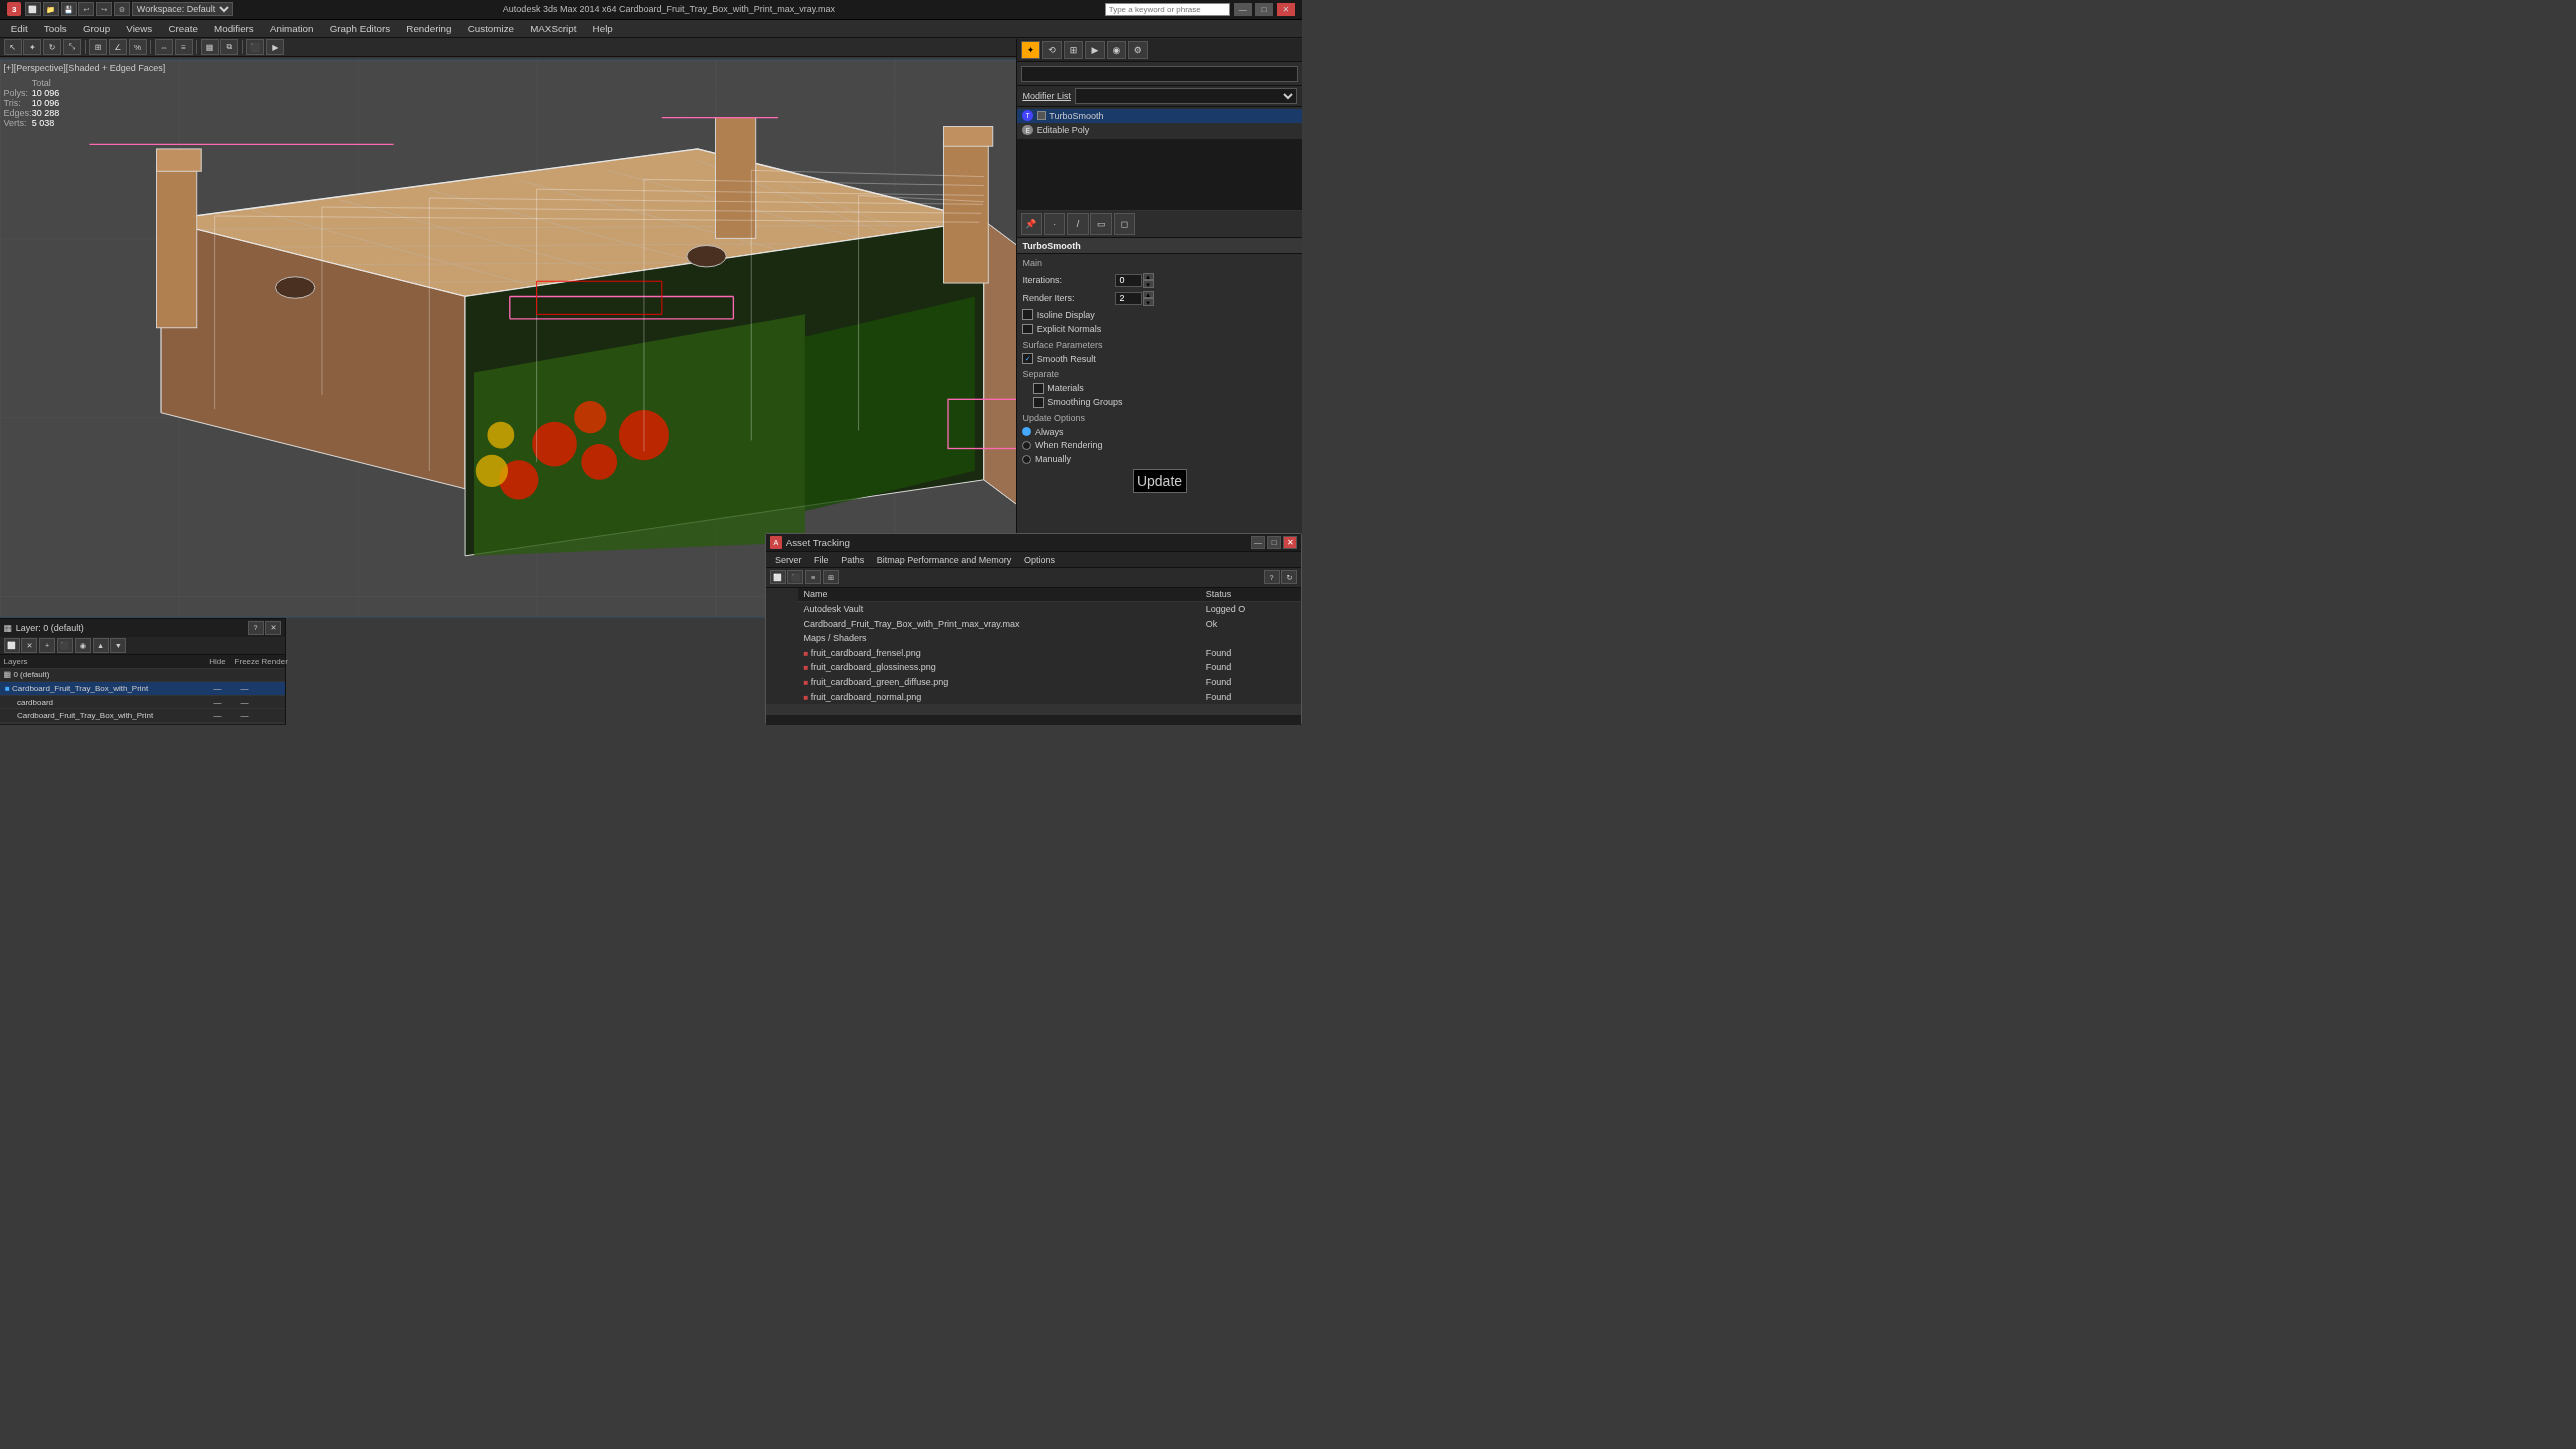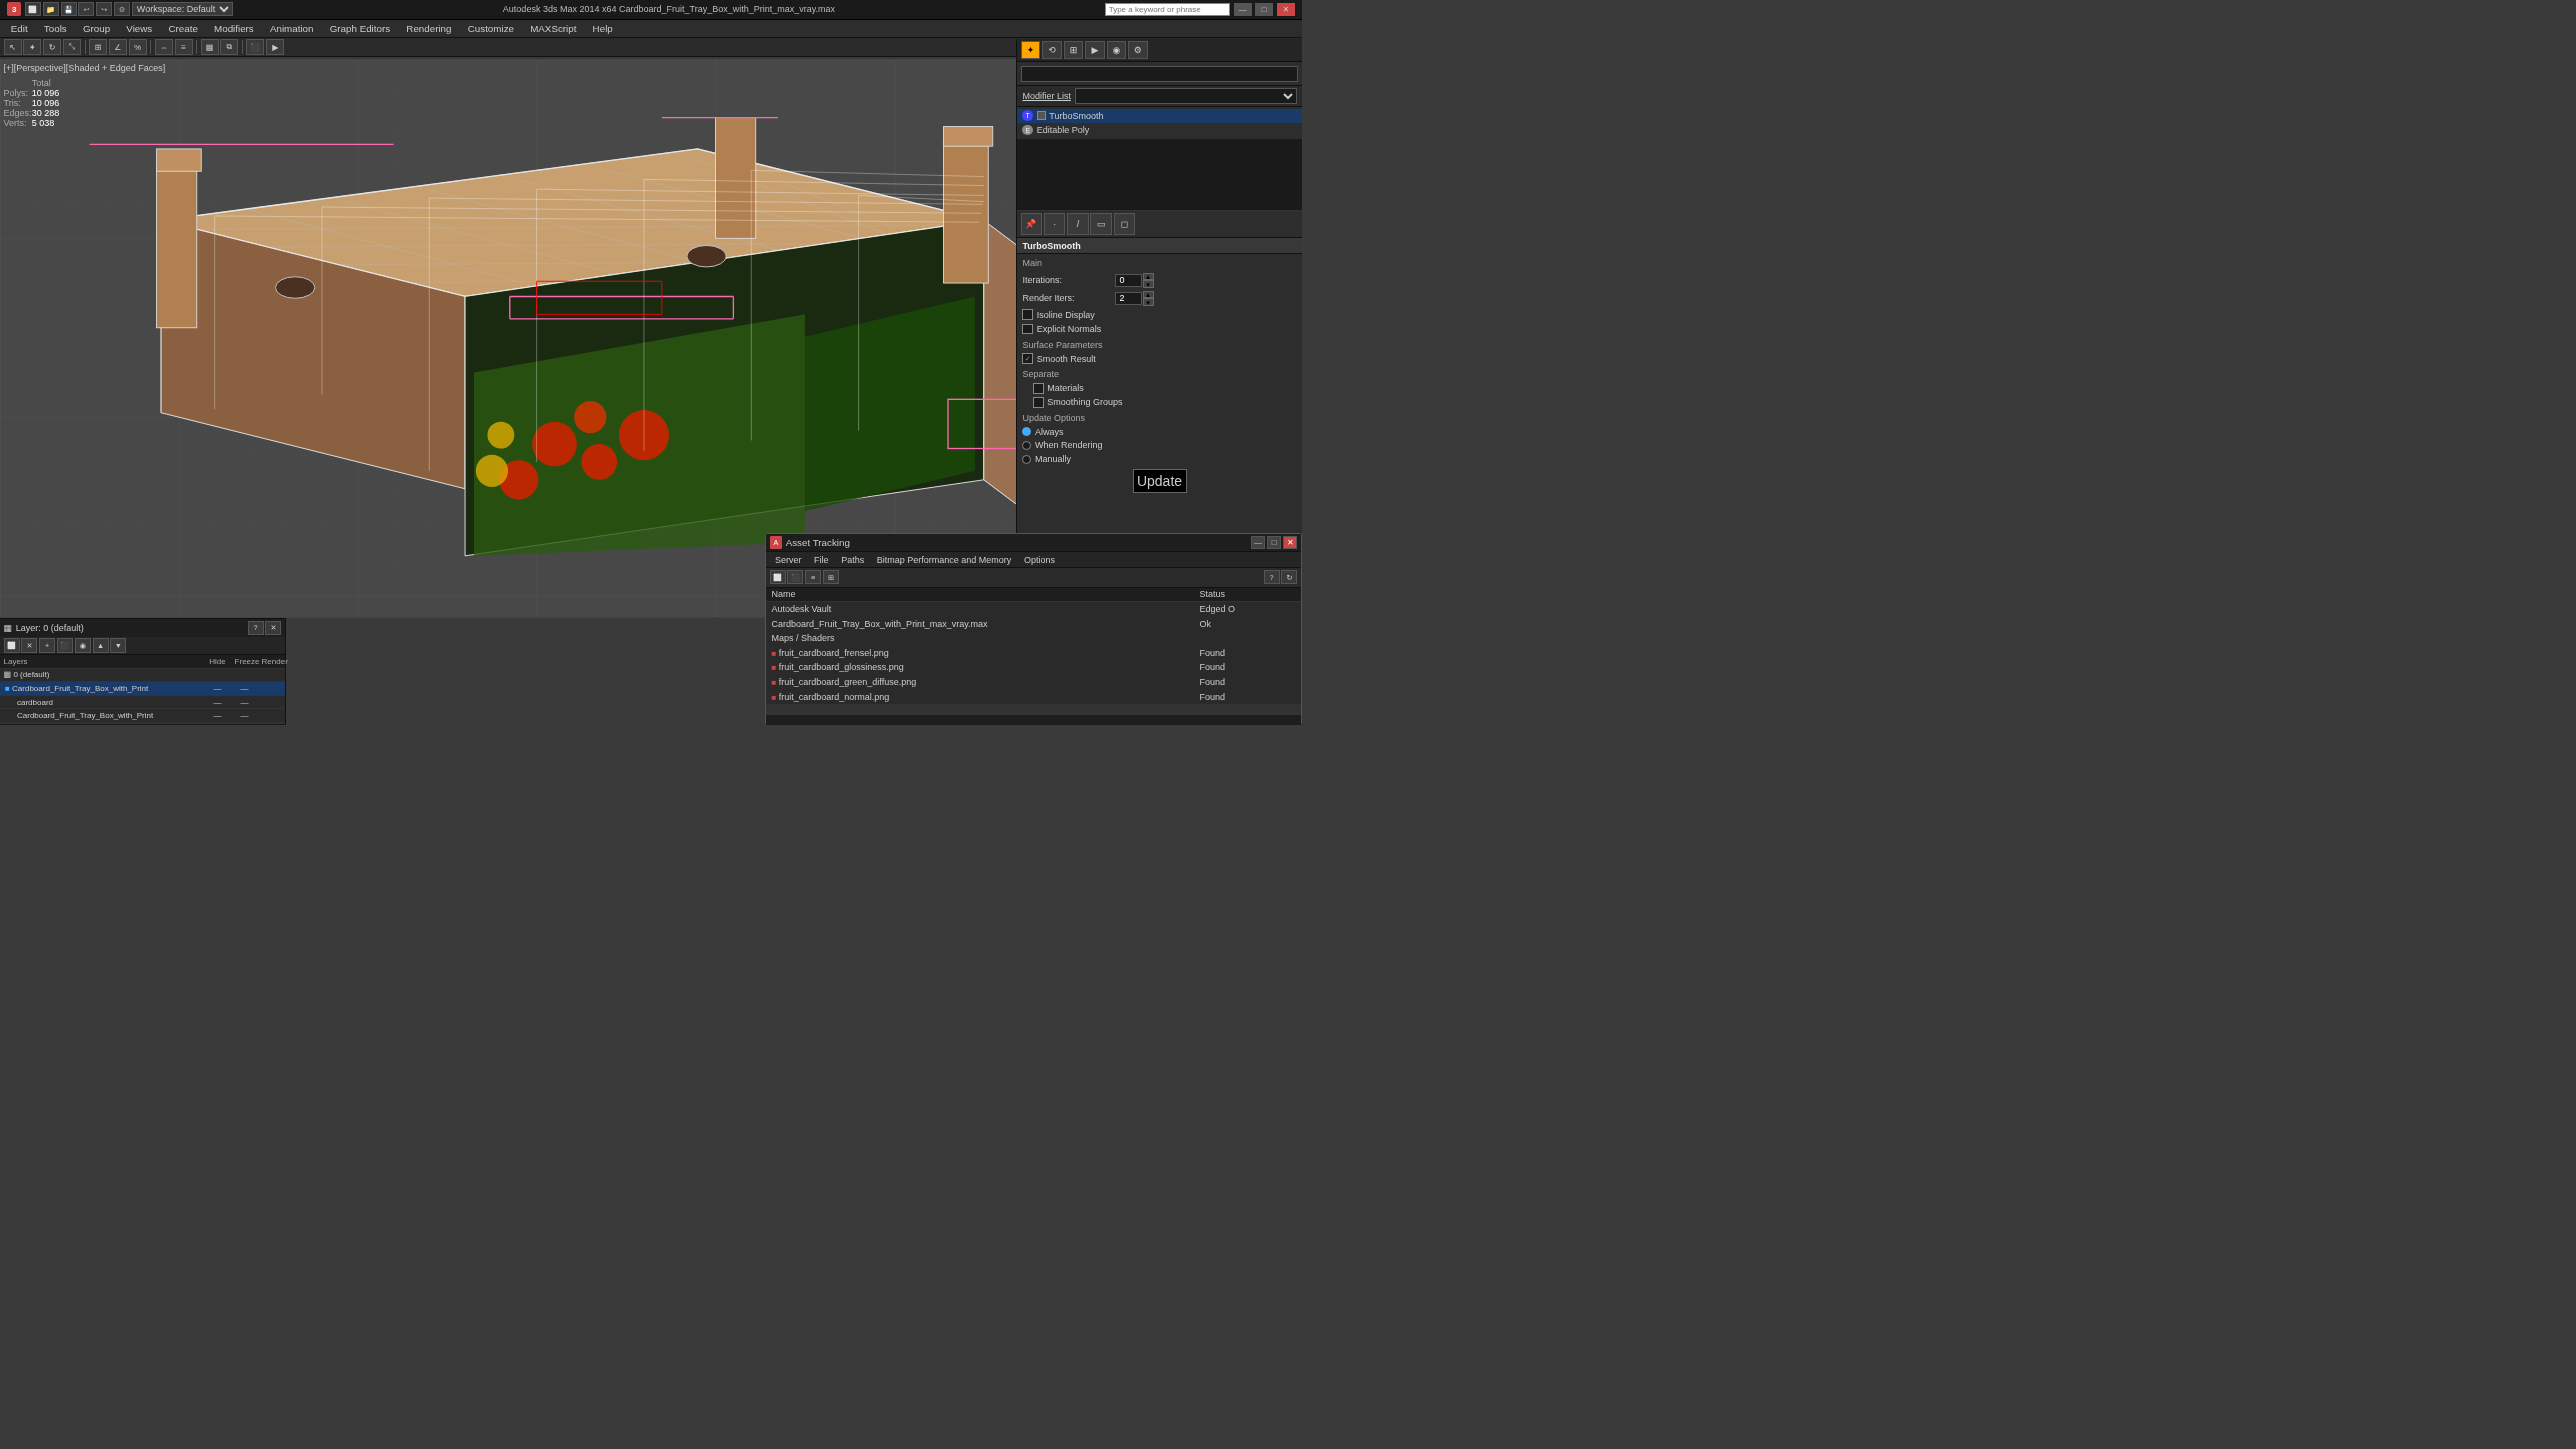"Name" div { padding-left: none -> 32px }
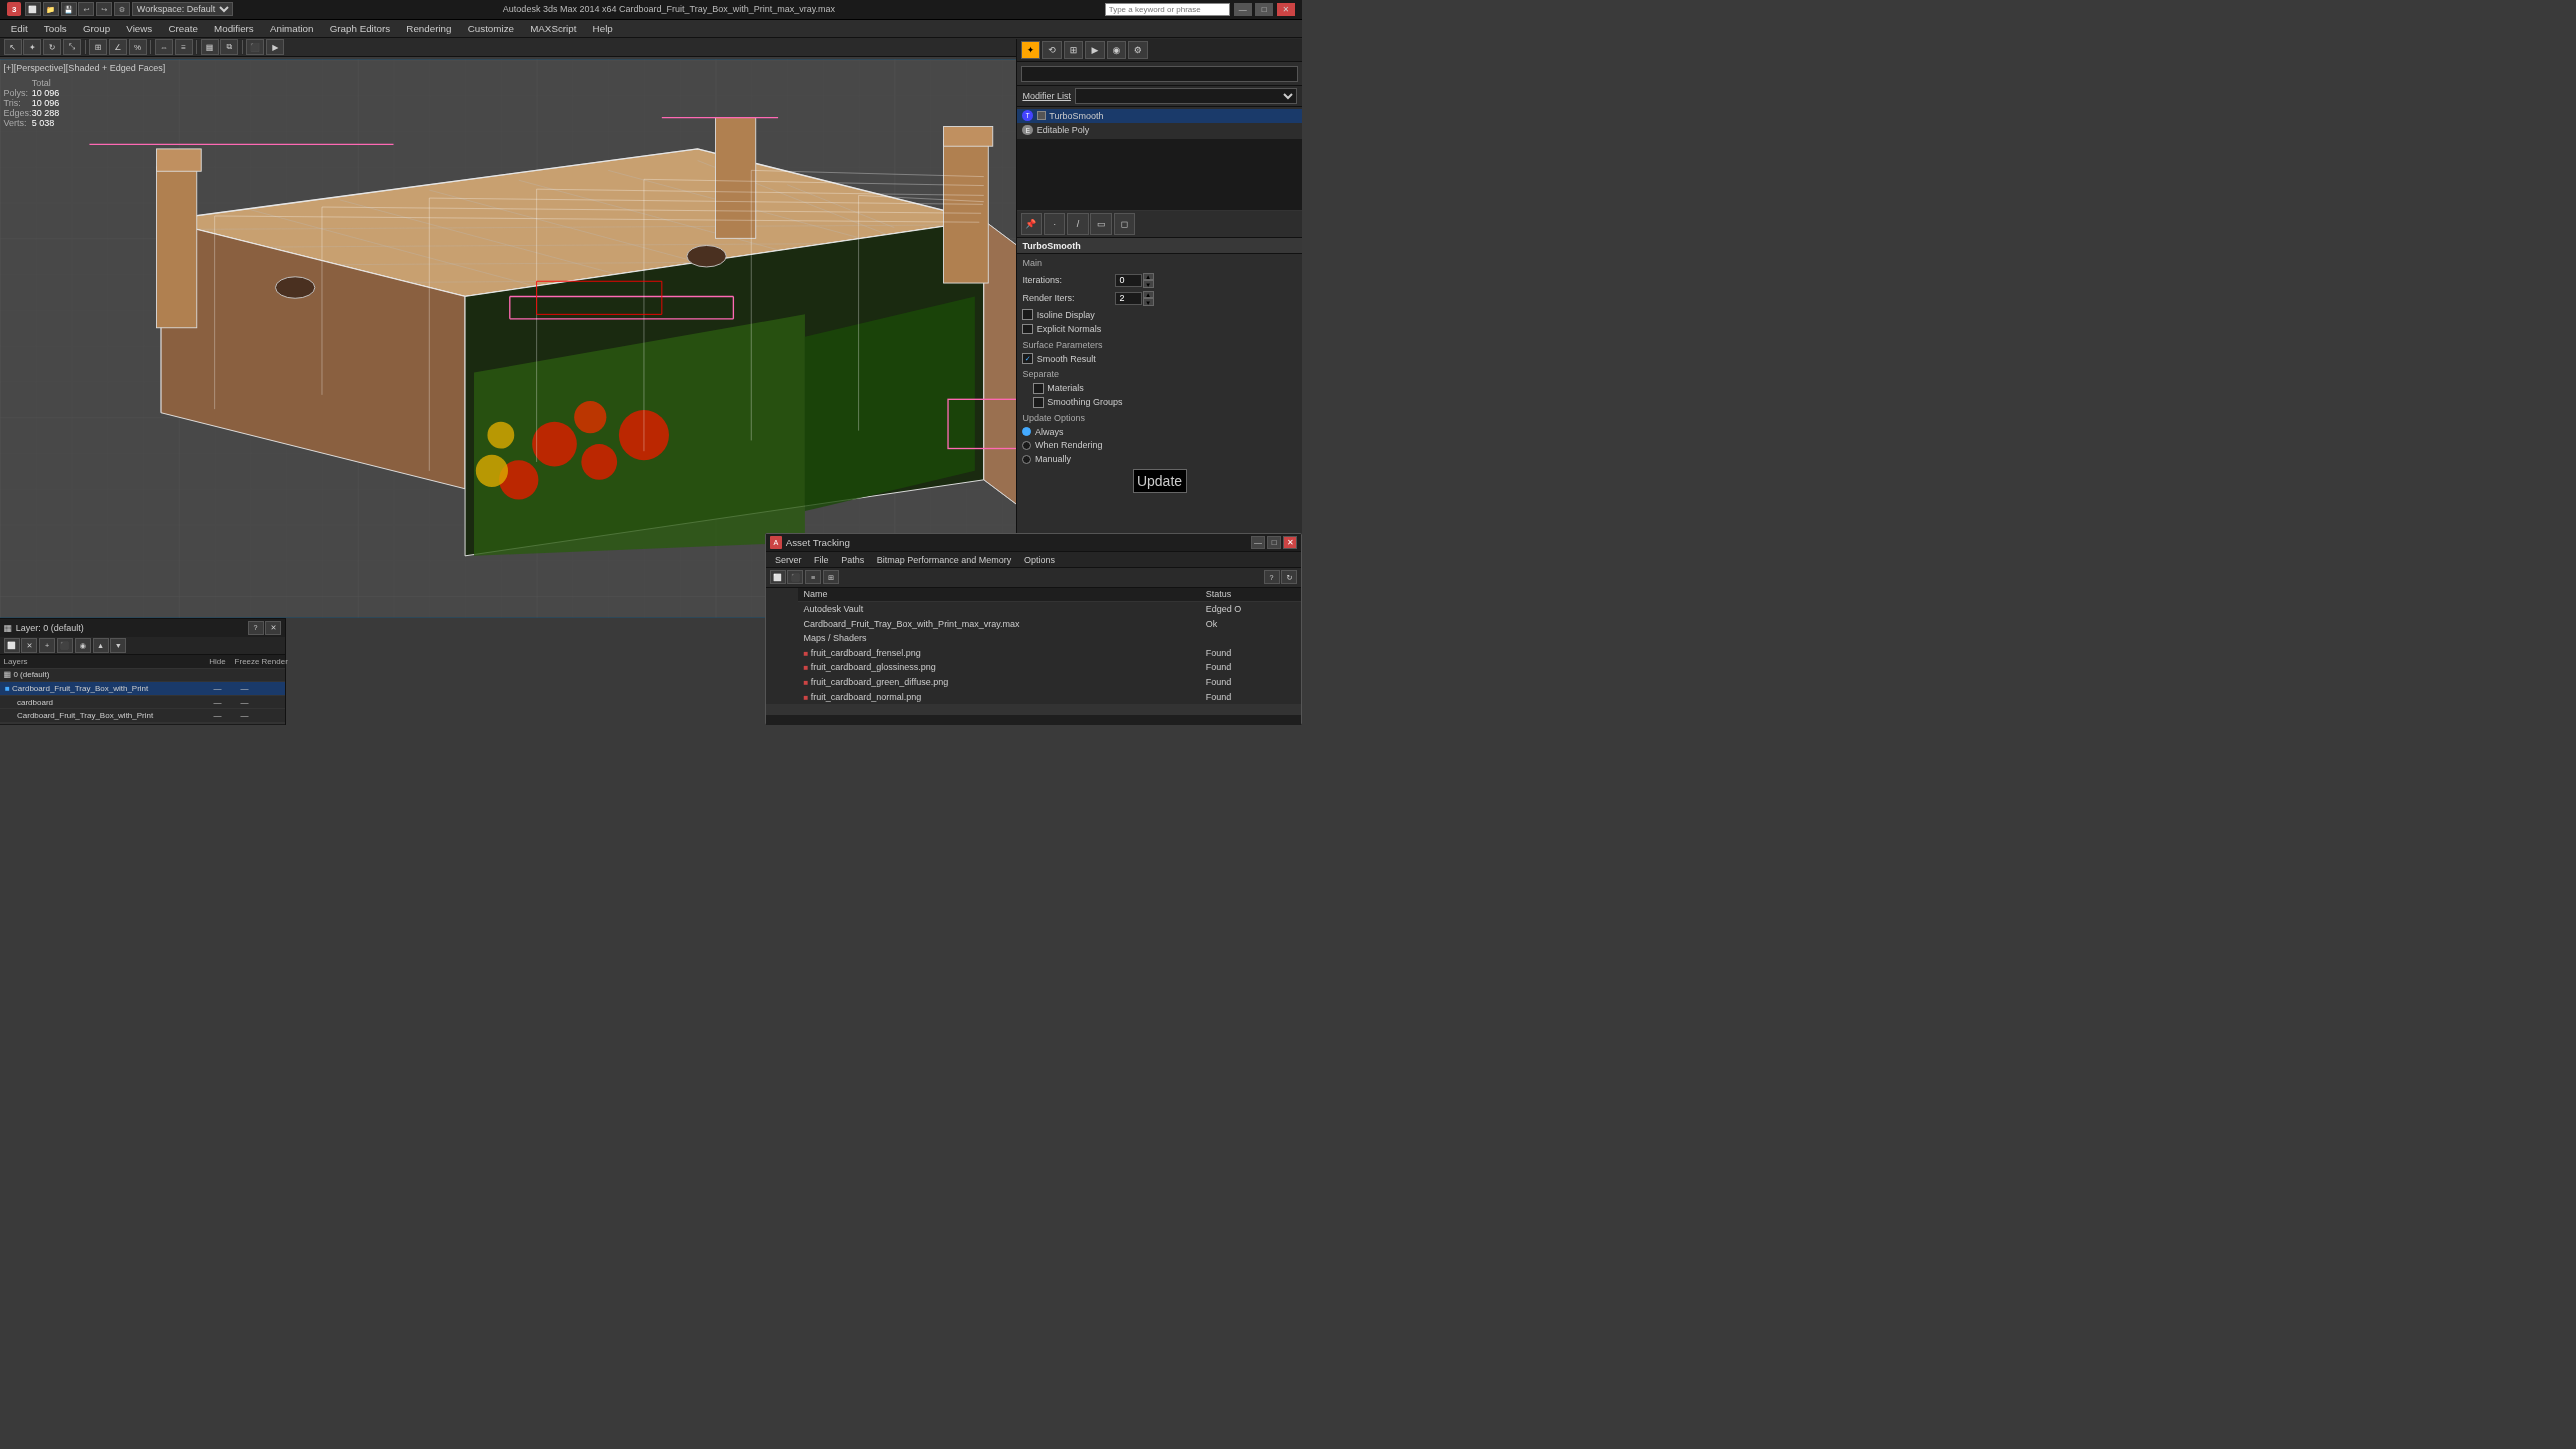"Edged O" td.asset-status-loggedin { text: Edged -> Logged }
